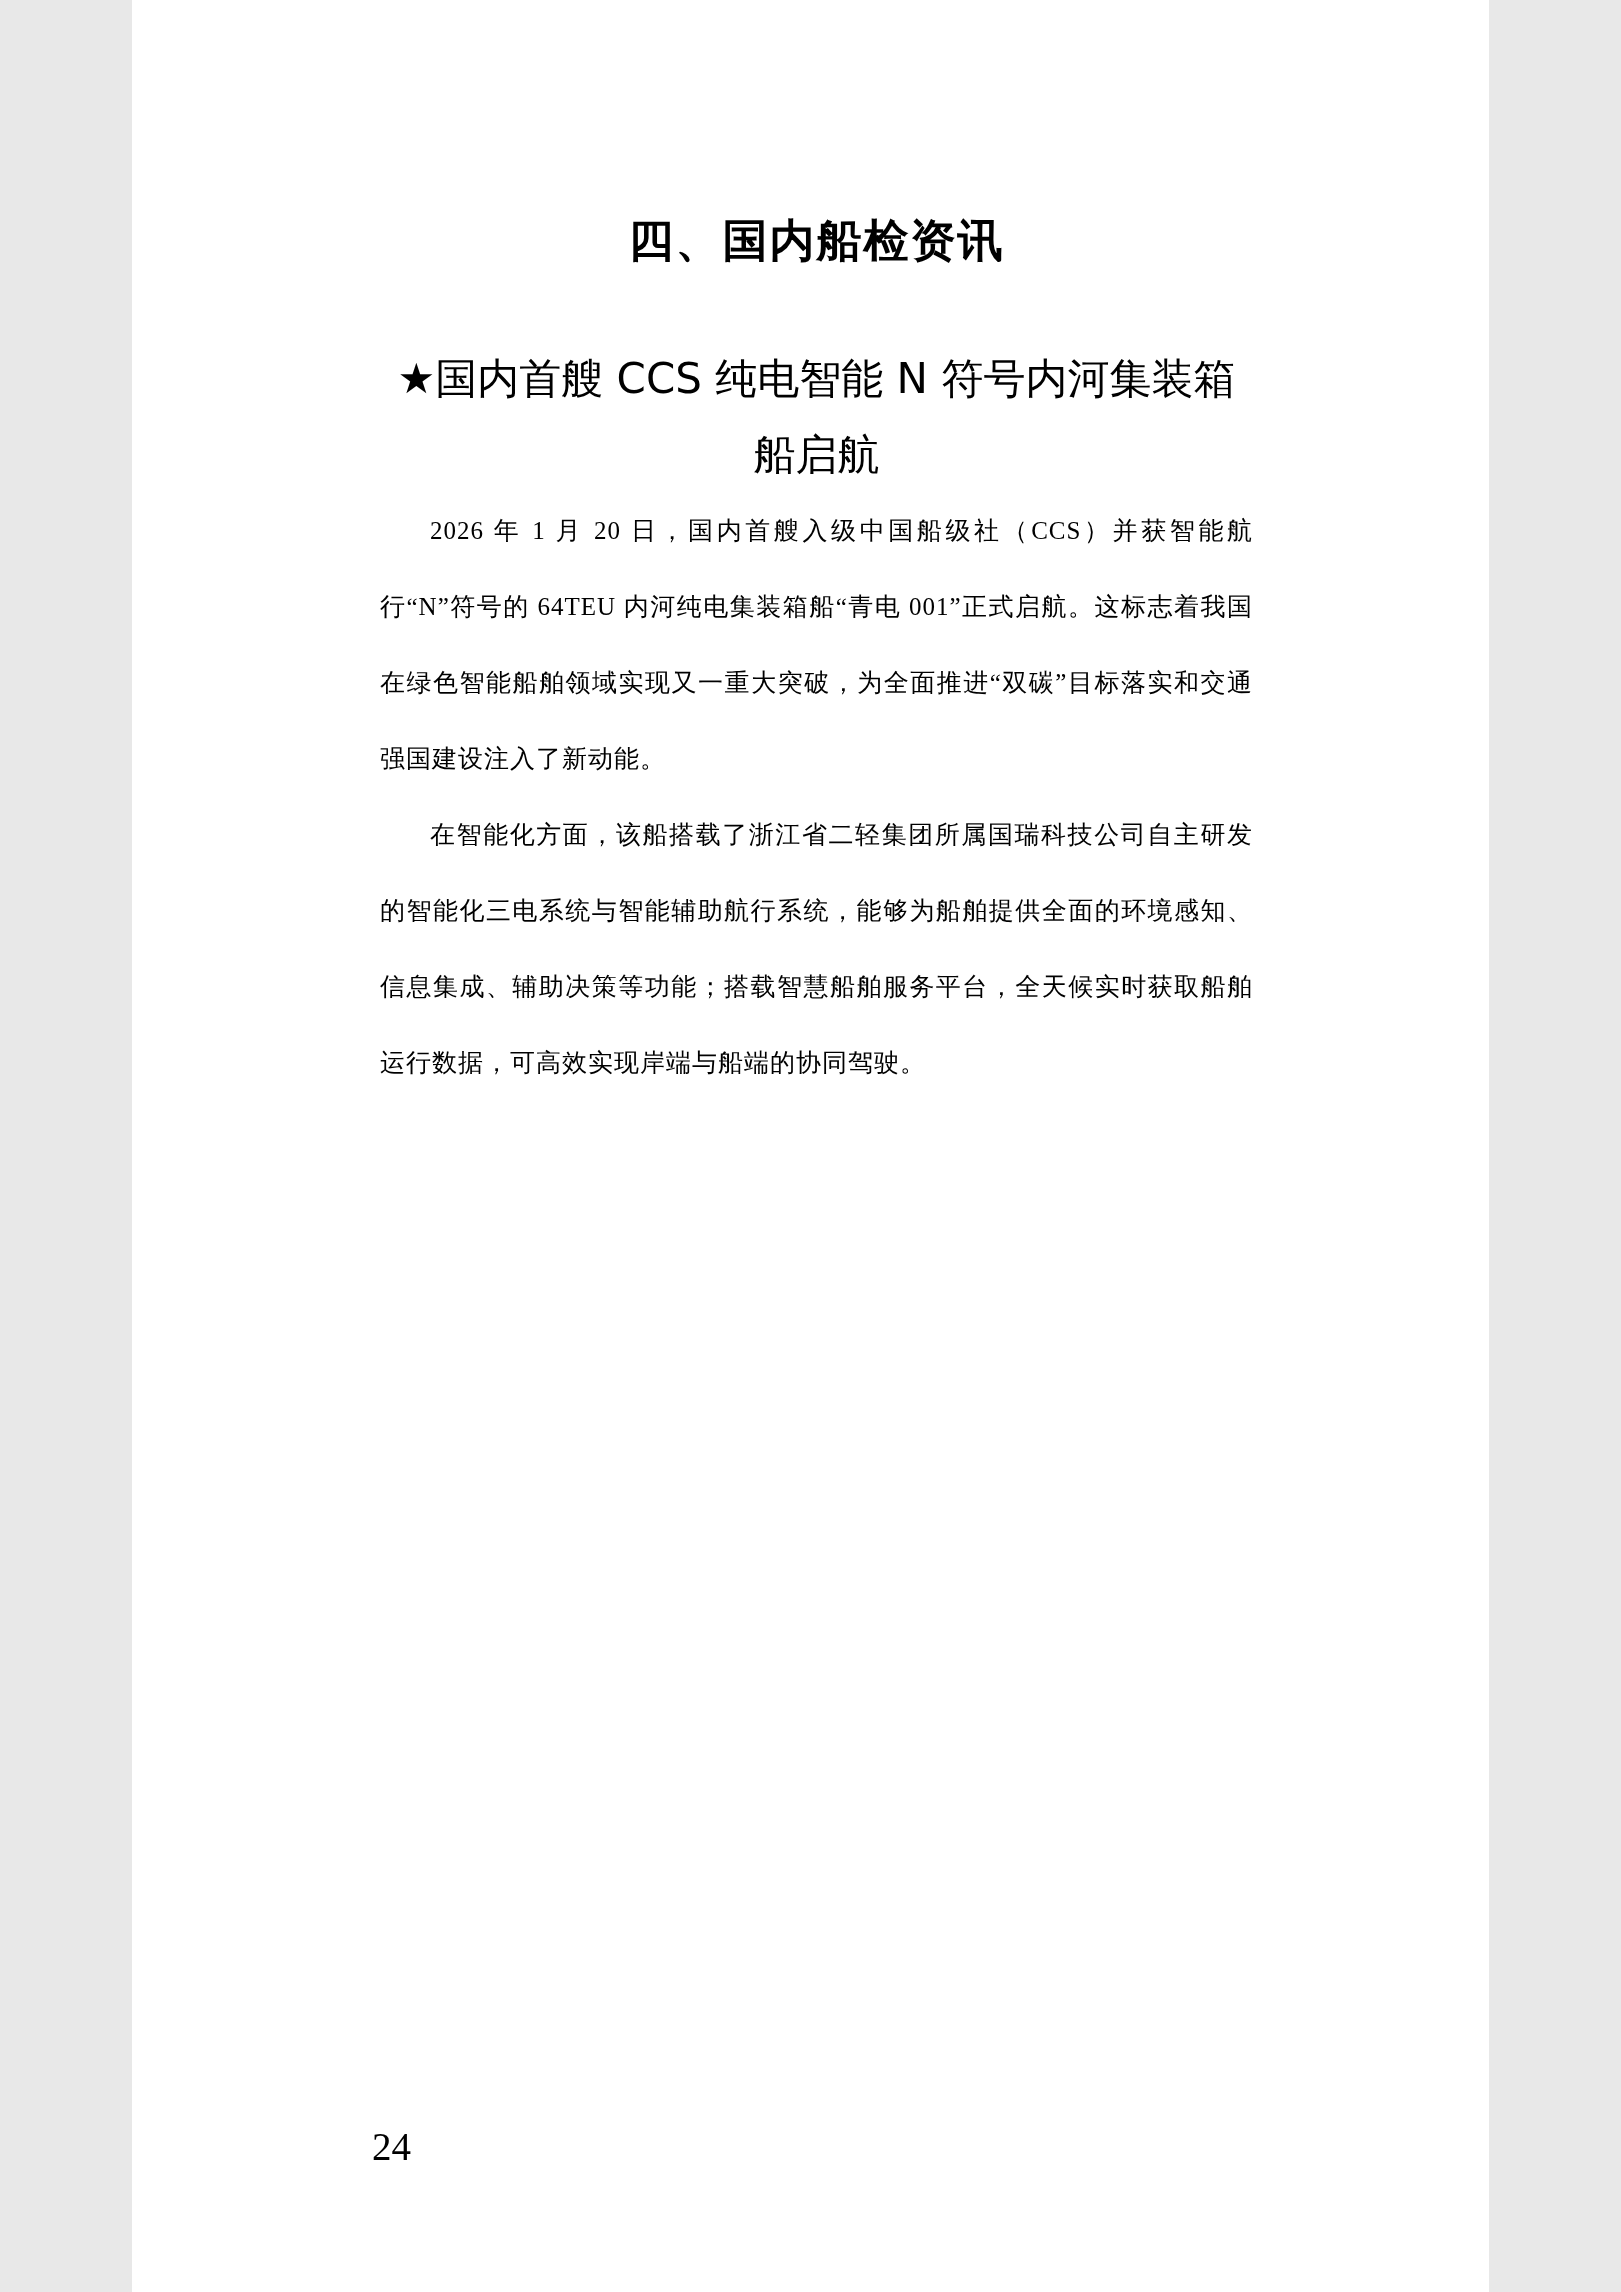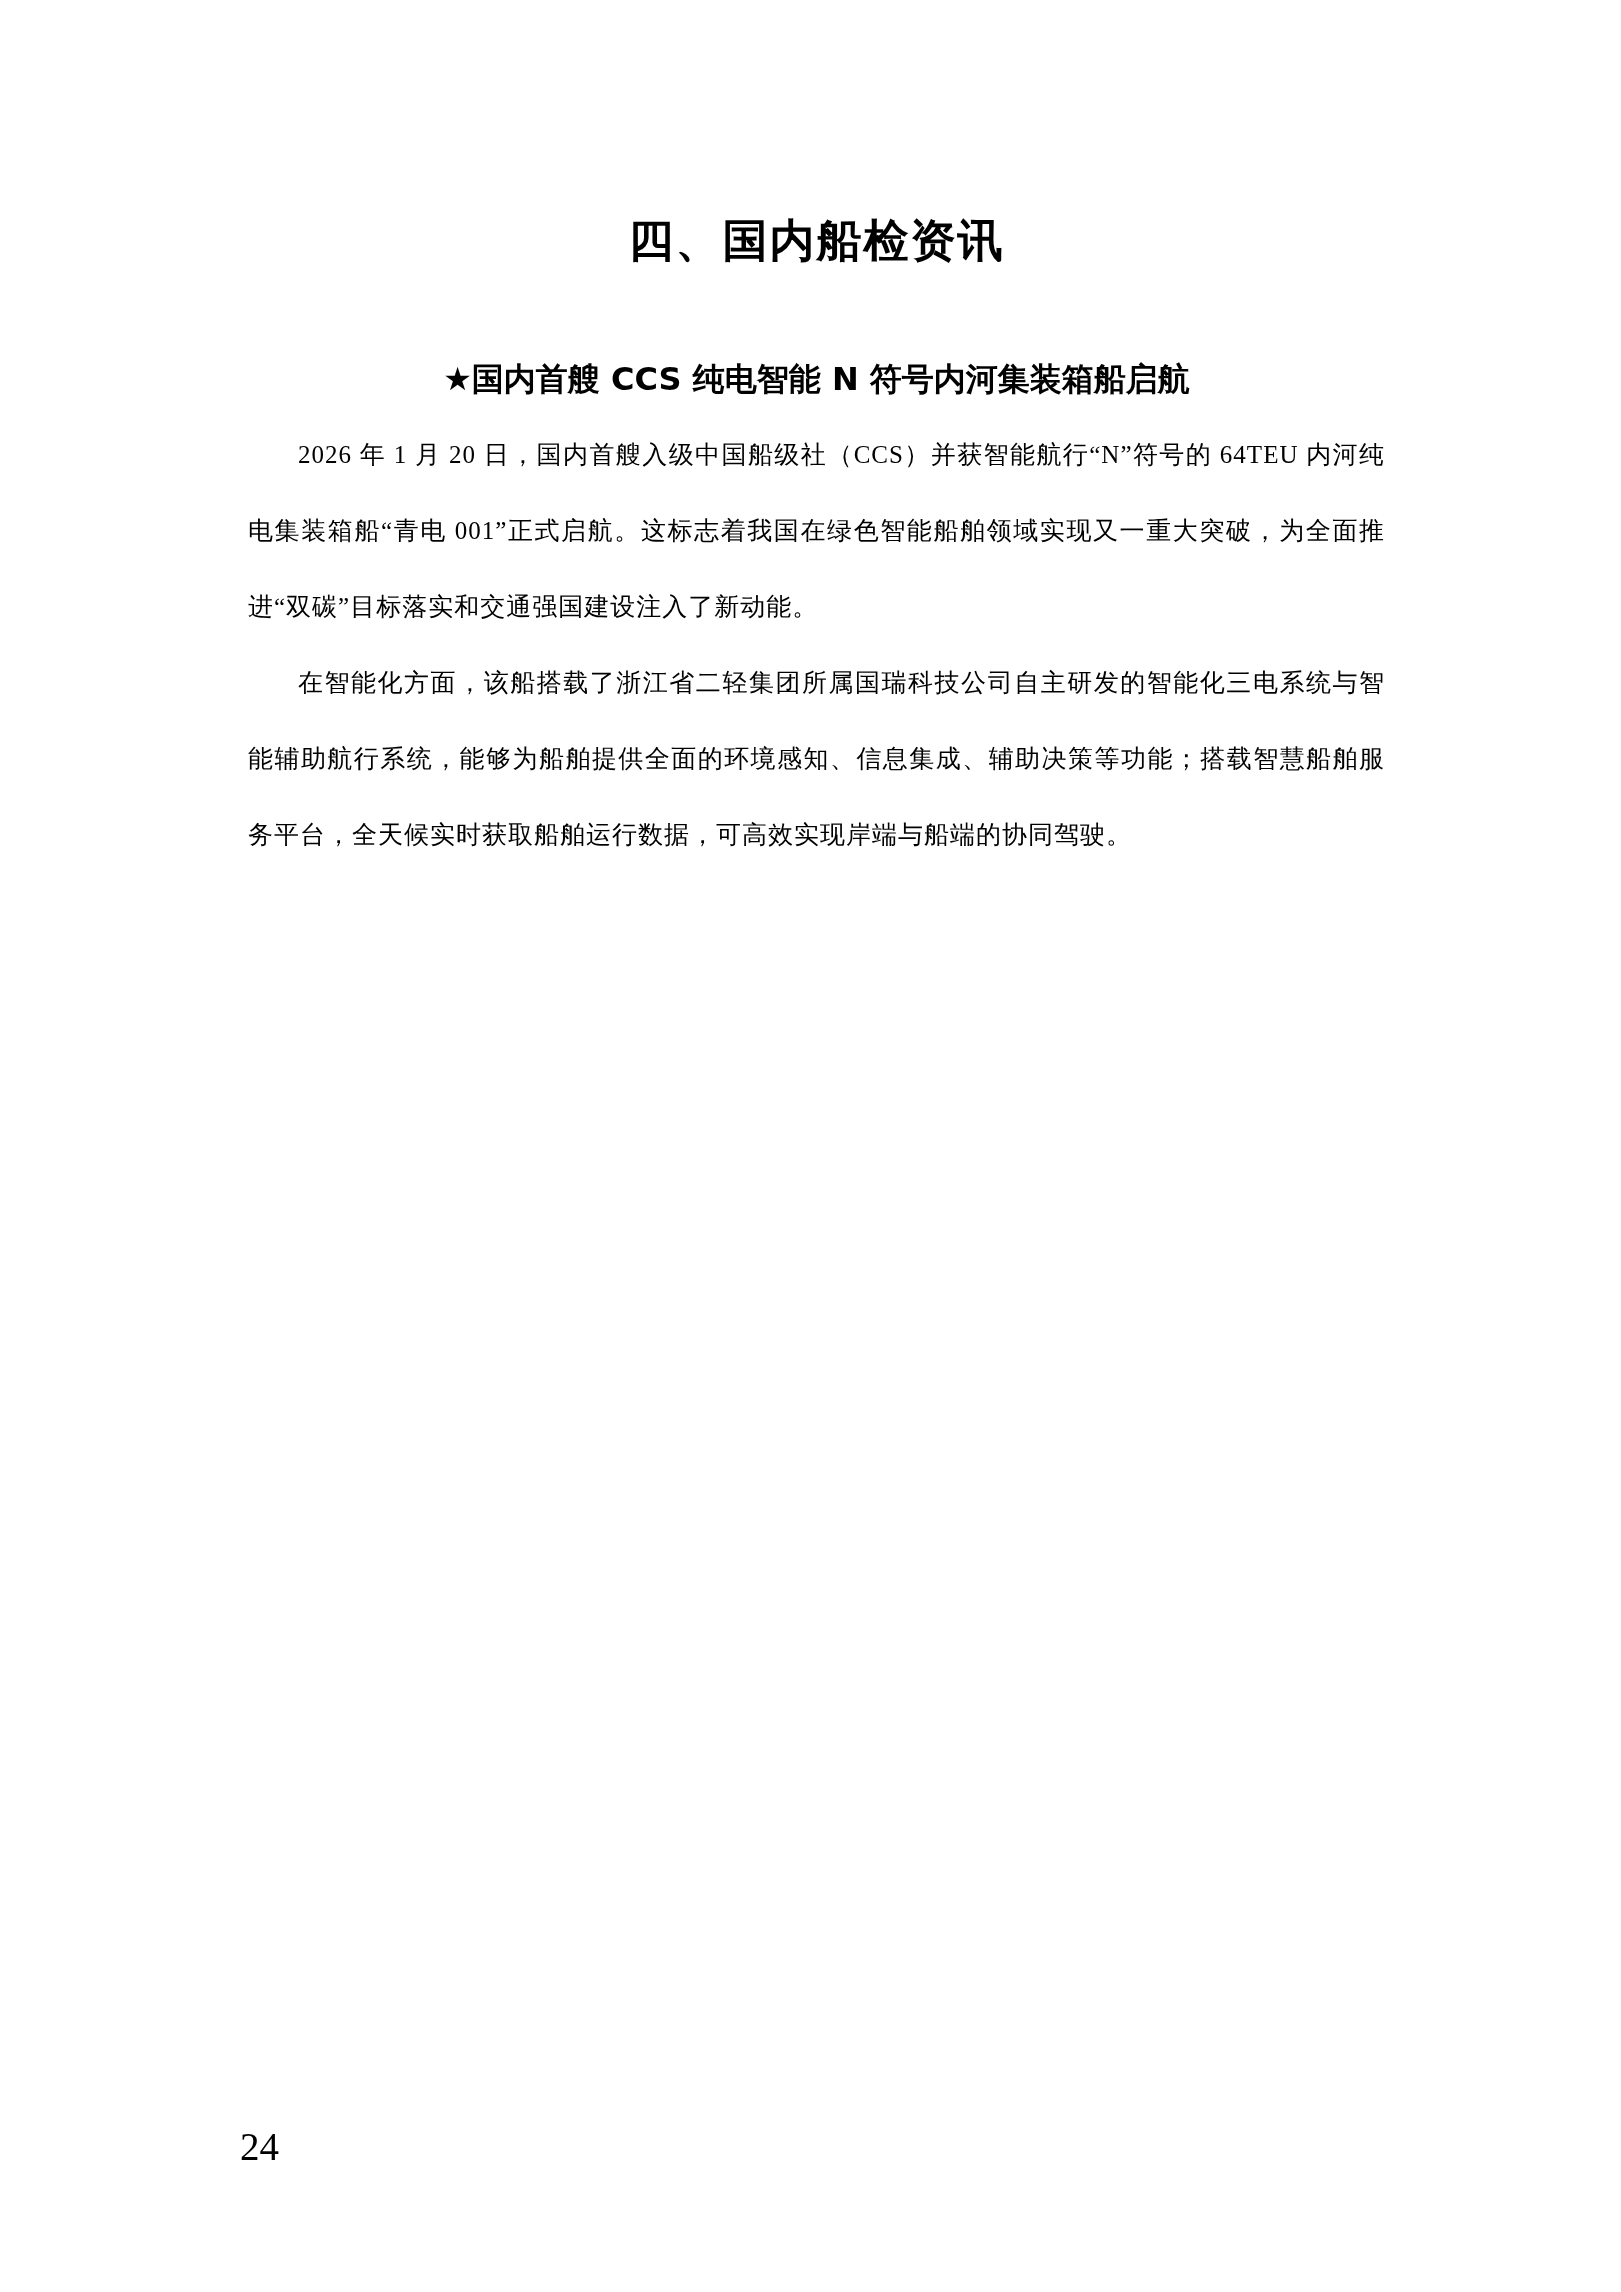"四、国内船检资讯" .page { width: 1621px -> 1357px }
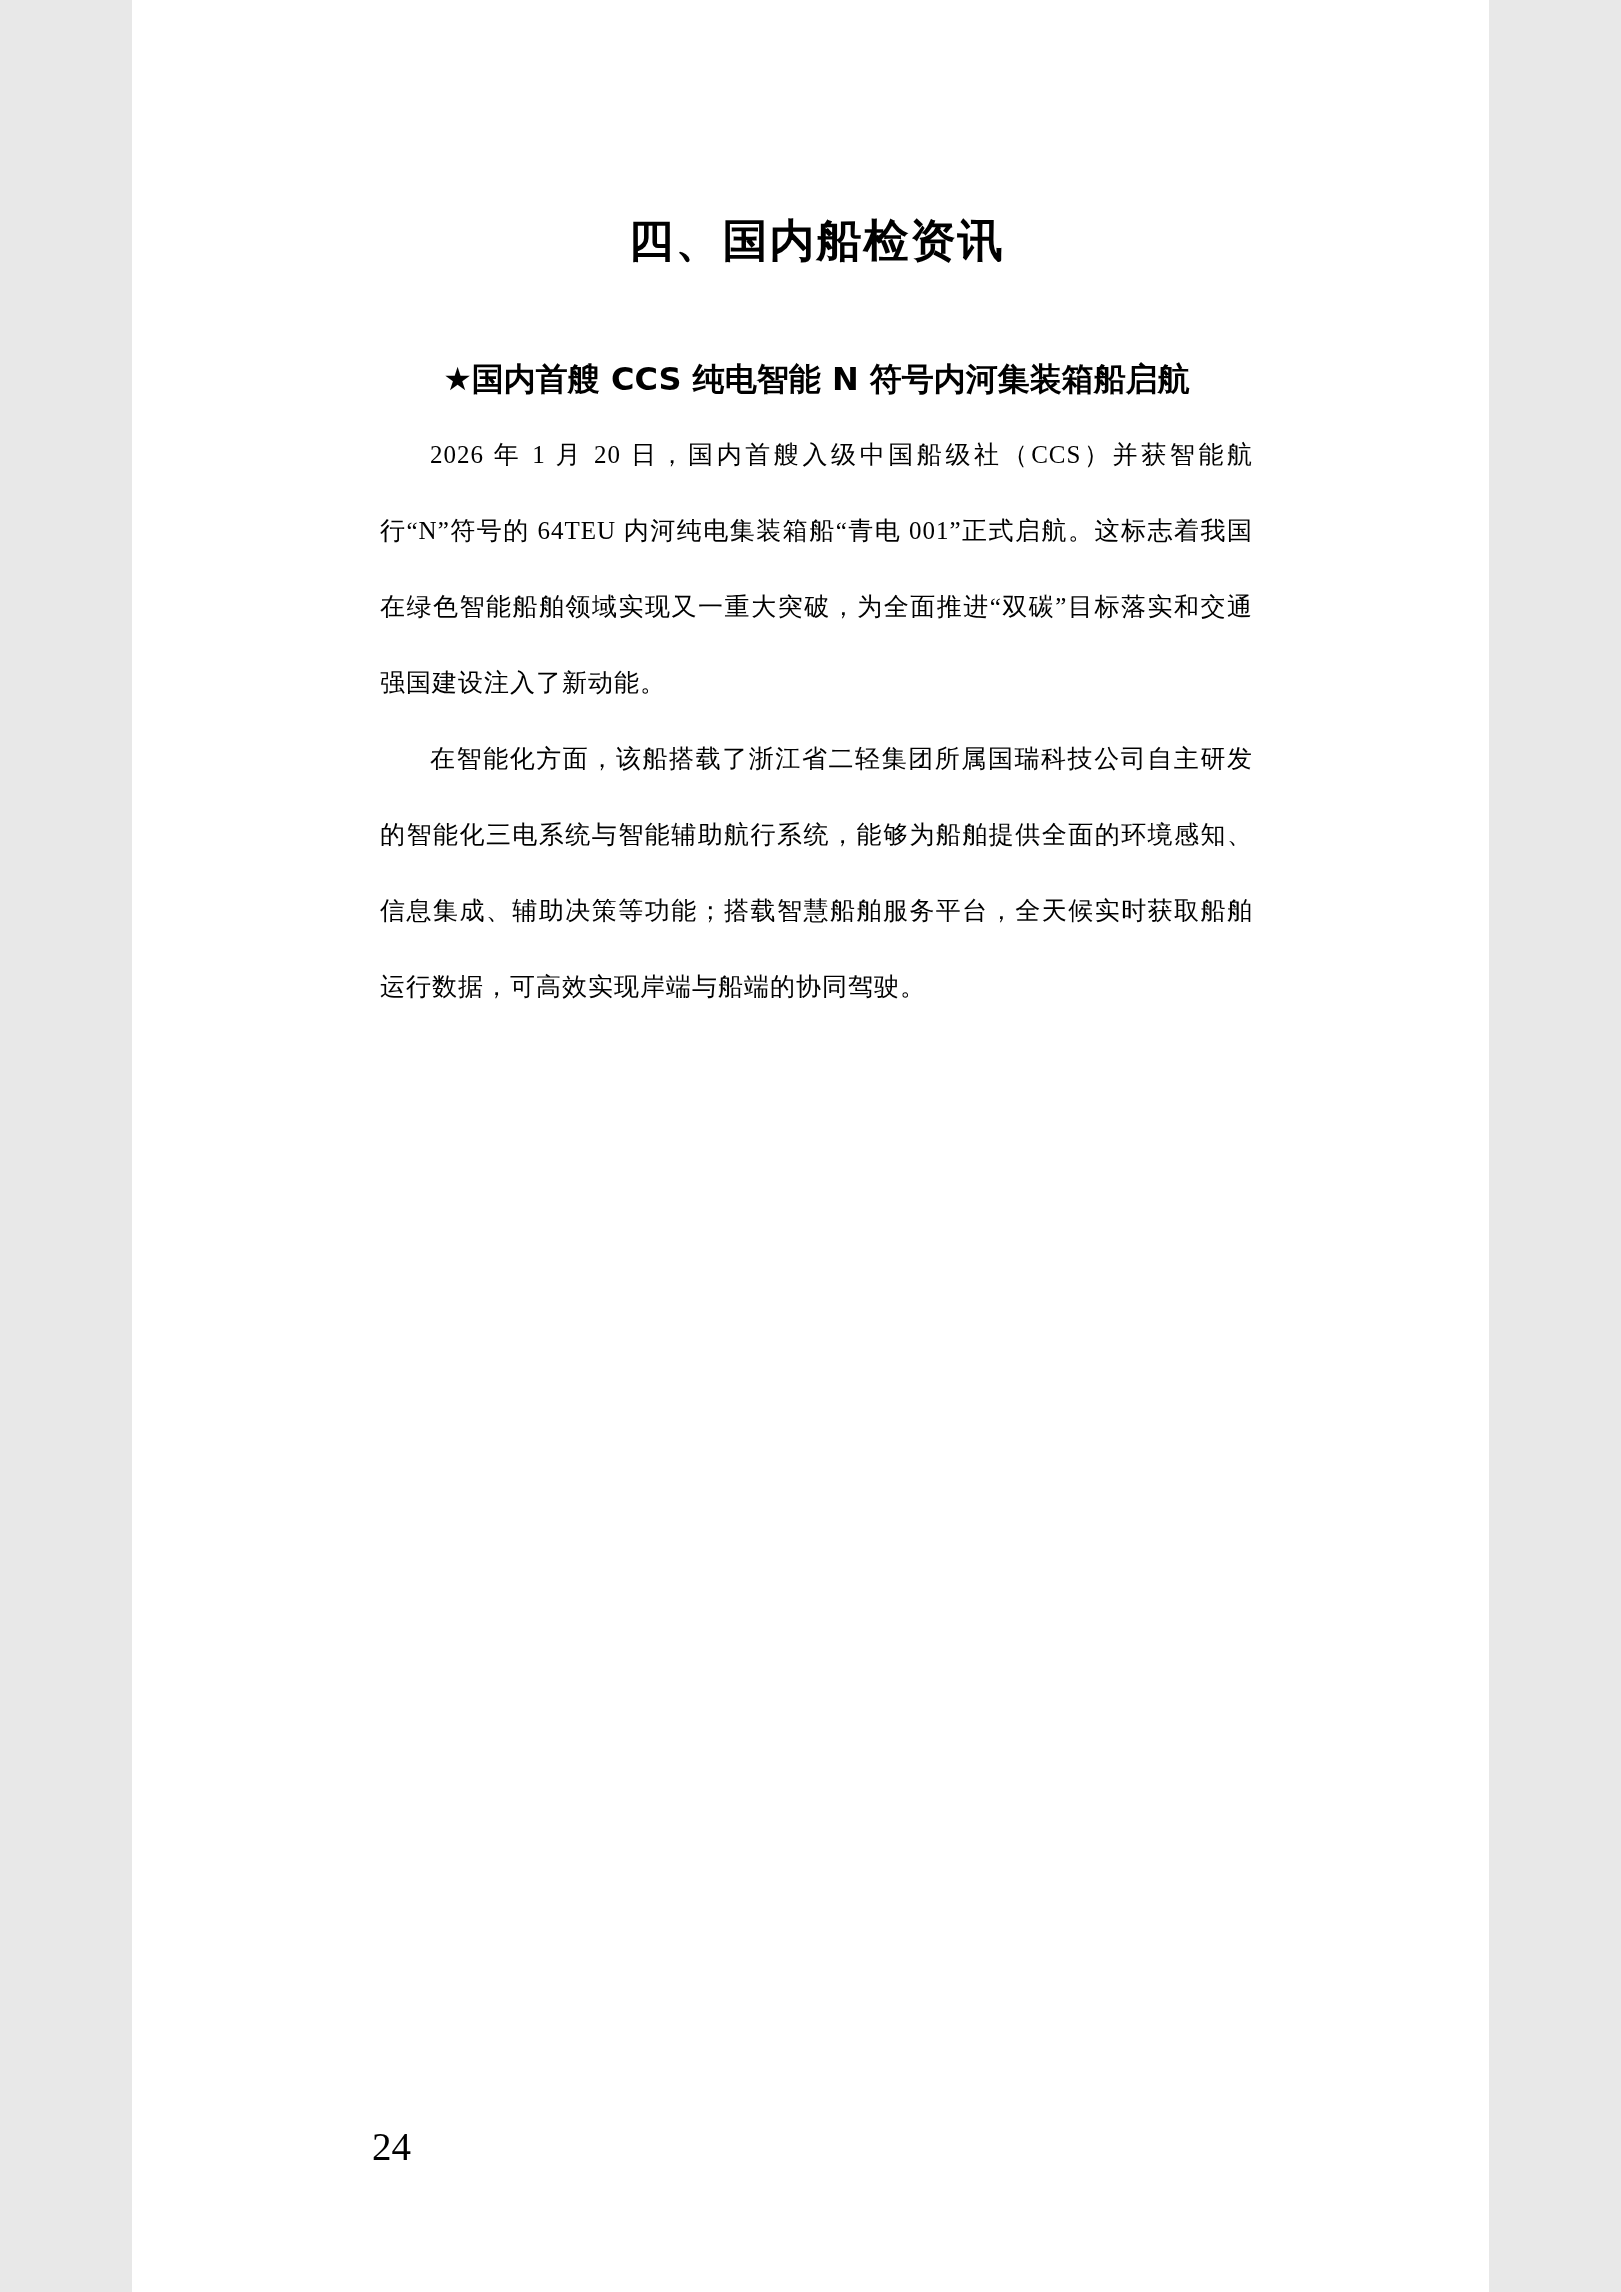"★国内首艘 CCS 纯电智能 N 符号内河集装箱船启航" .article-title { font-size: 32px -> 42px; font-weight: bold -> normal }
